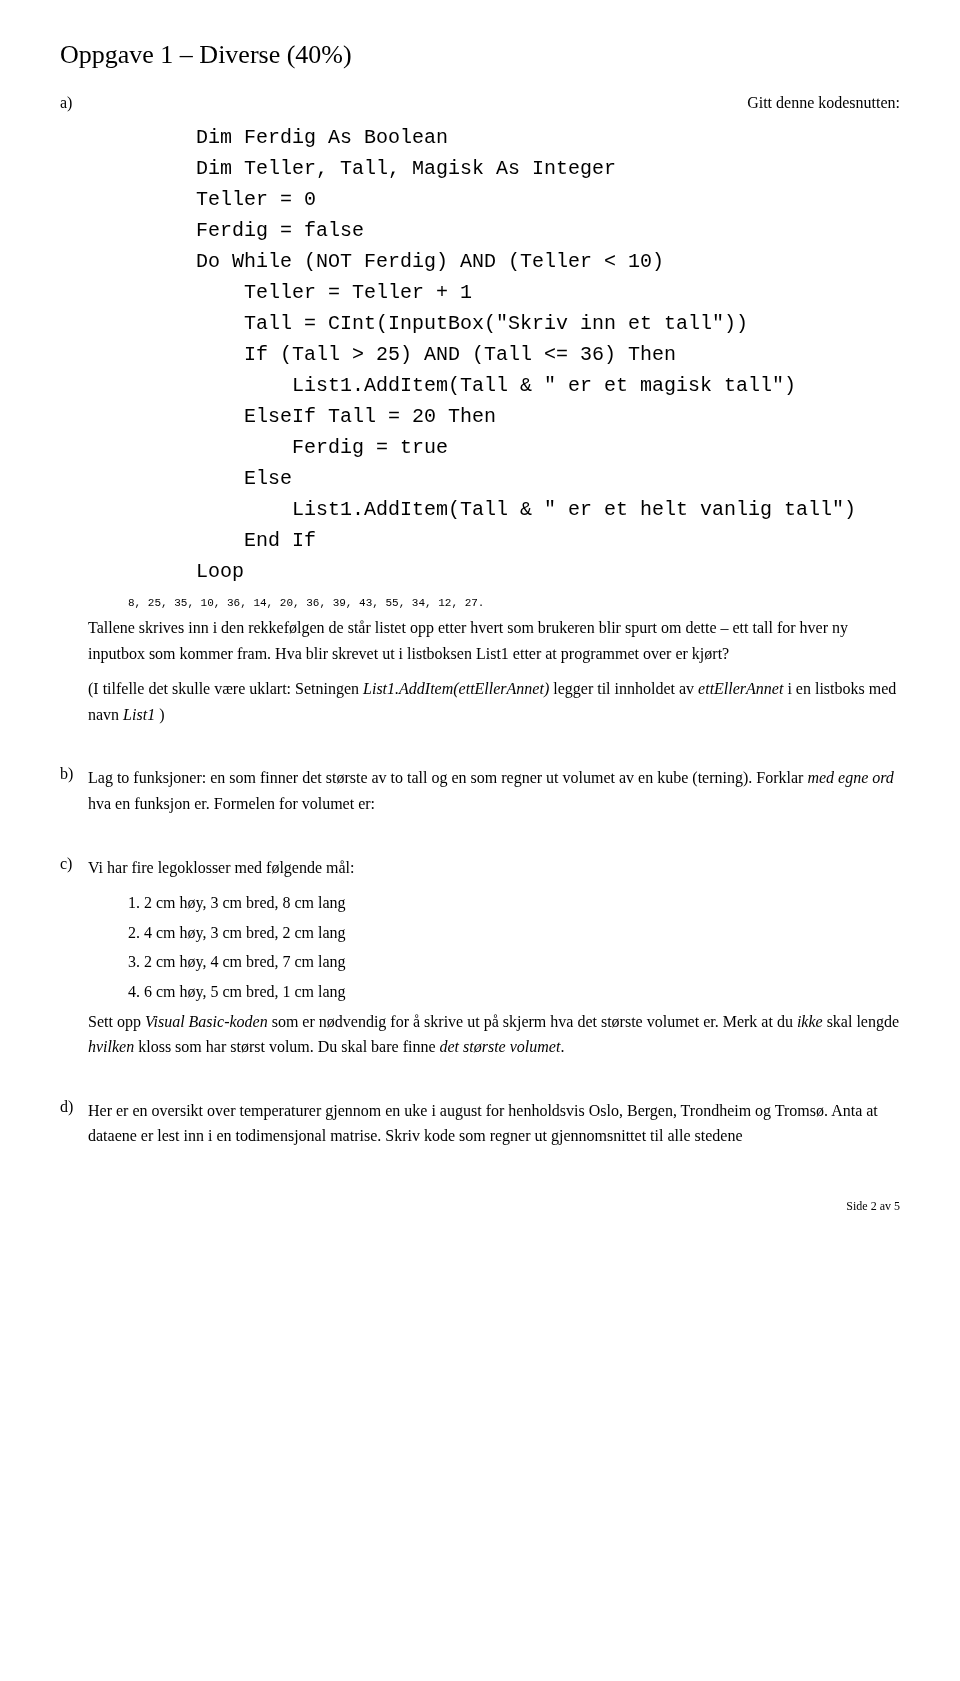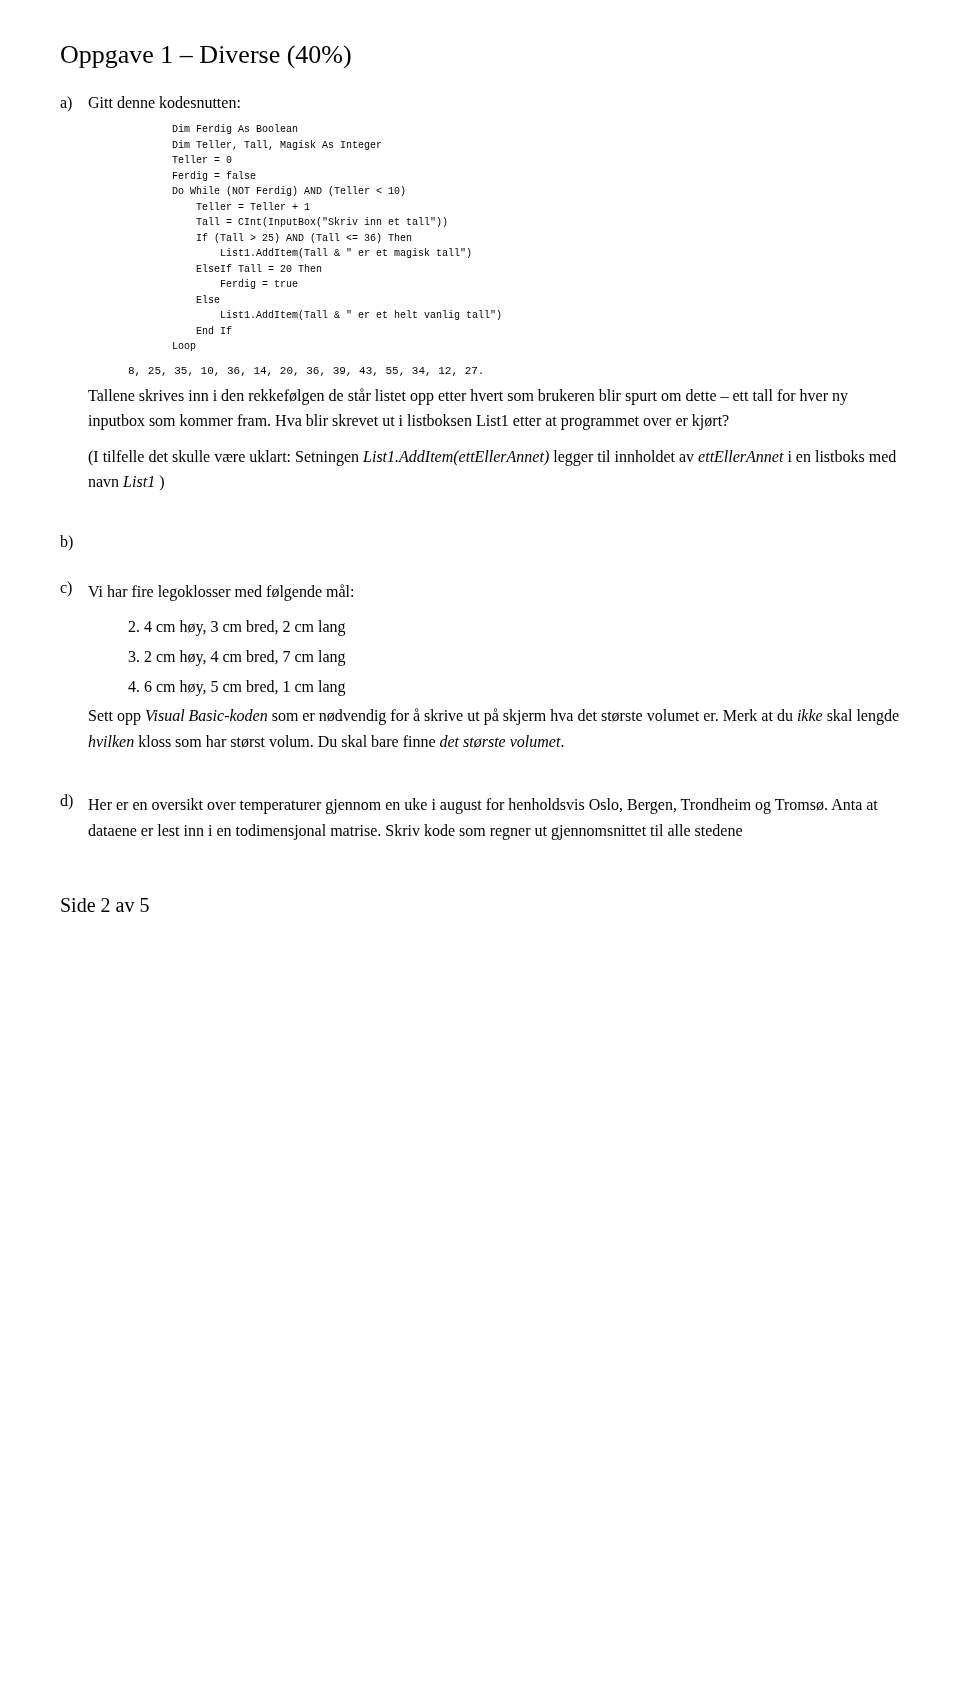"Gitt denne kodesnutten:" .intro-text { text-align: none -> right }
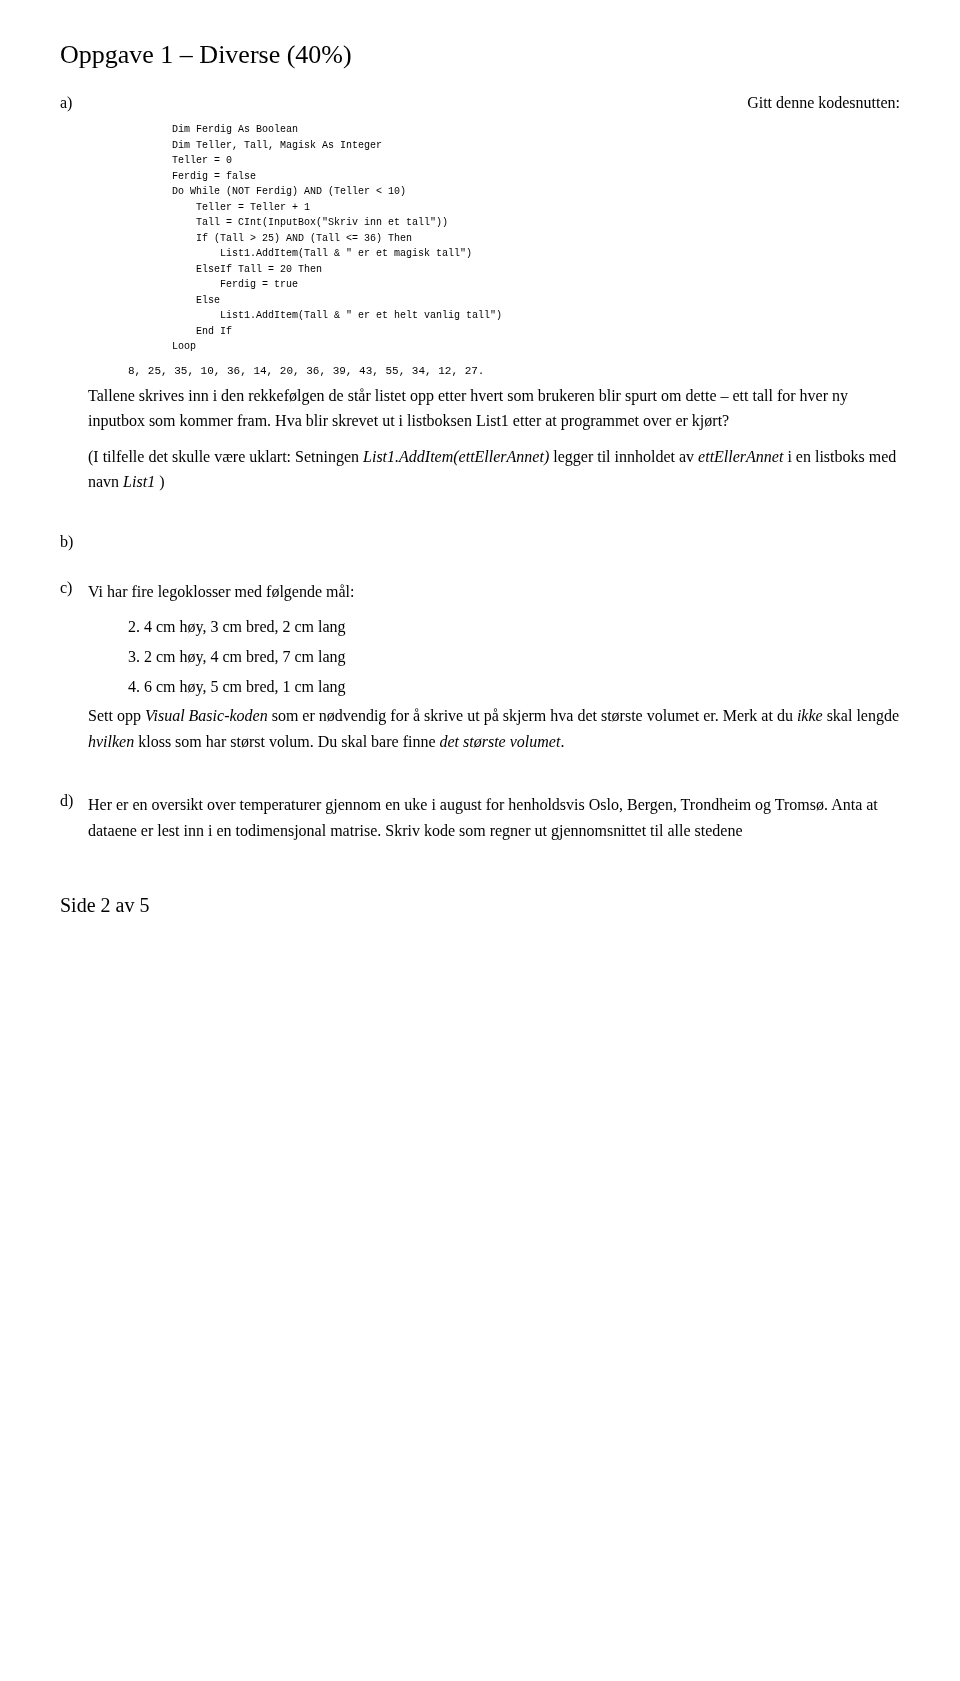"Dim Ferdig As Boolean" .code-block { font-size: 10px -> 20px }
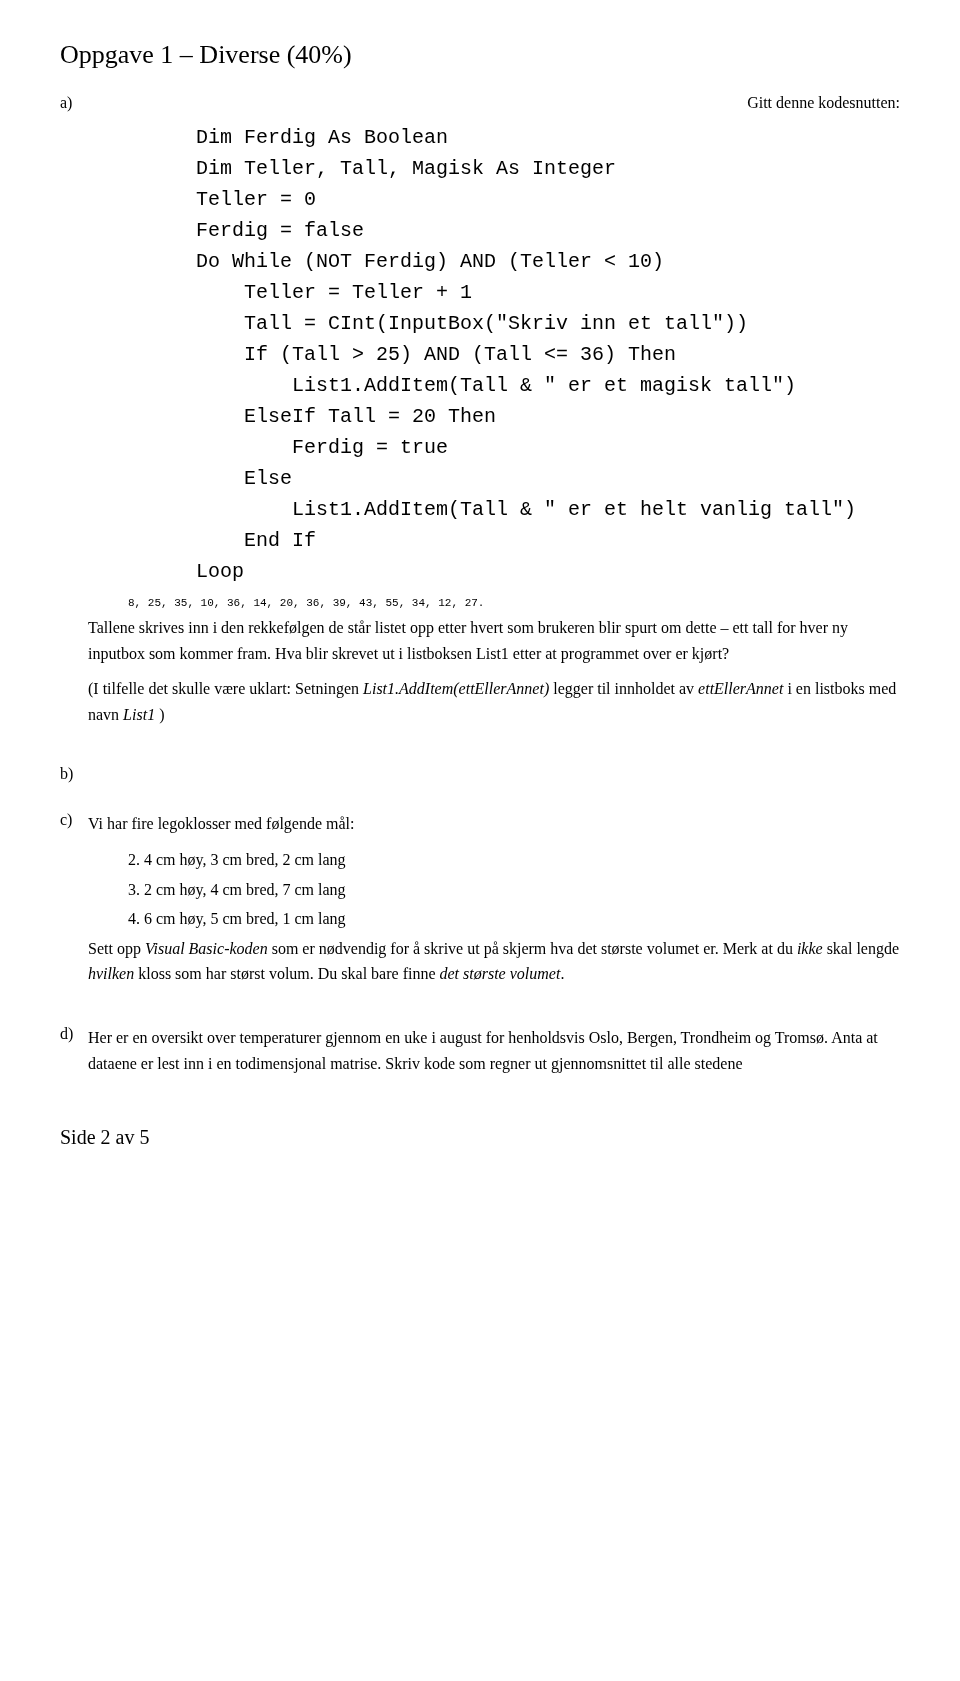"Lag to funksjoner: en som" p.paragraph { html: none -> <p> <span>Lag to funksjoner: en som finner det største av to tall og en som regner ut volumet av en kube (terning). Forklar </span><span>med egne ord</span><span> hva en funksjon er. Formelen for volumet er:</span> </p> }
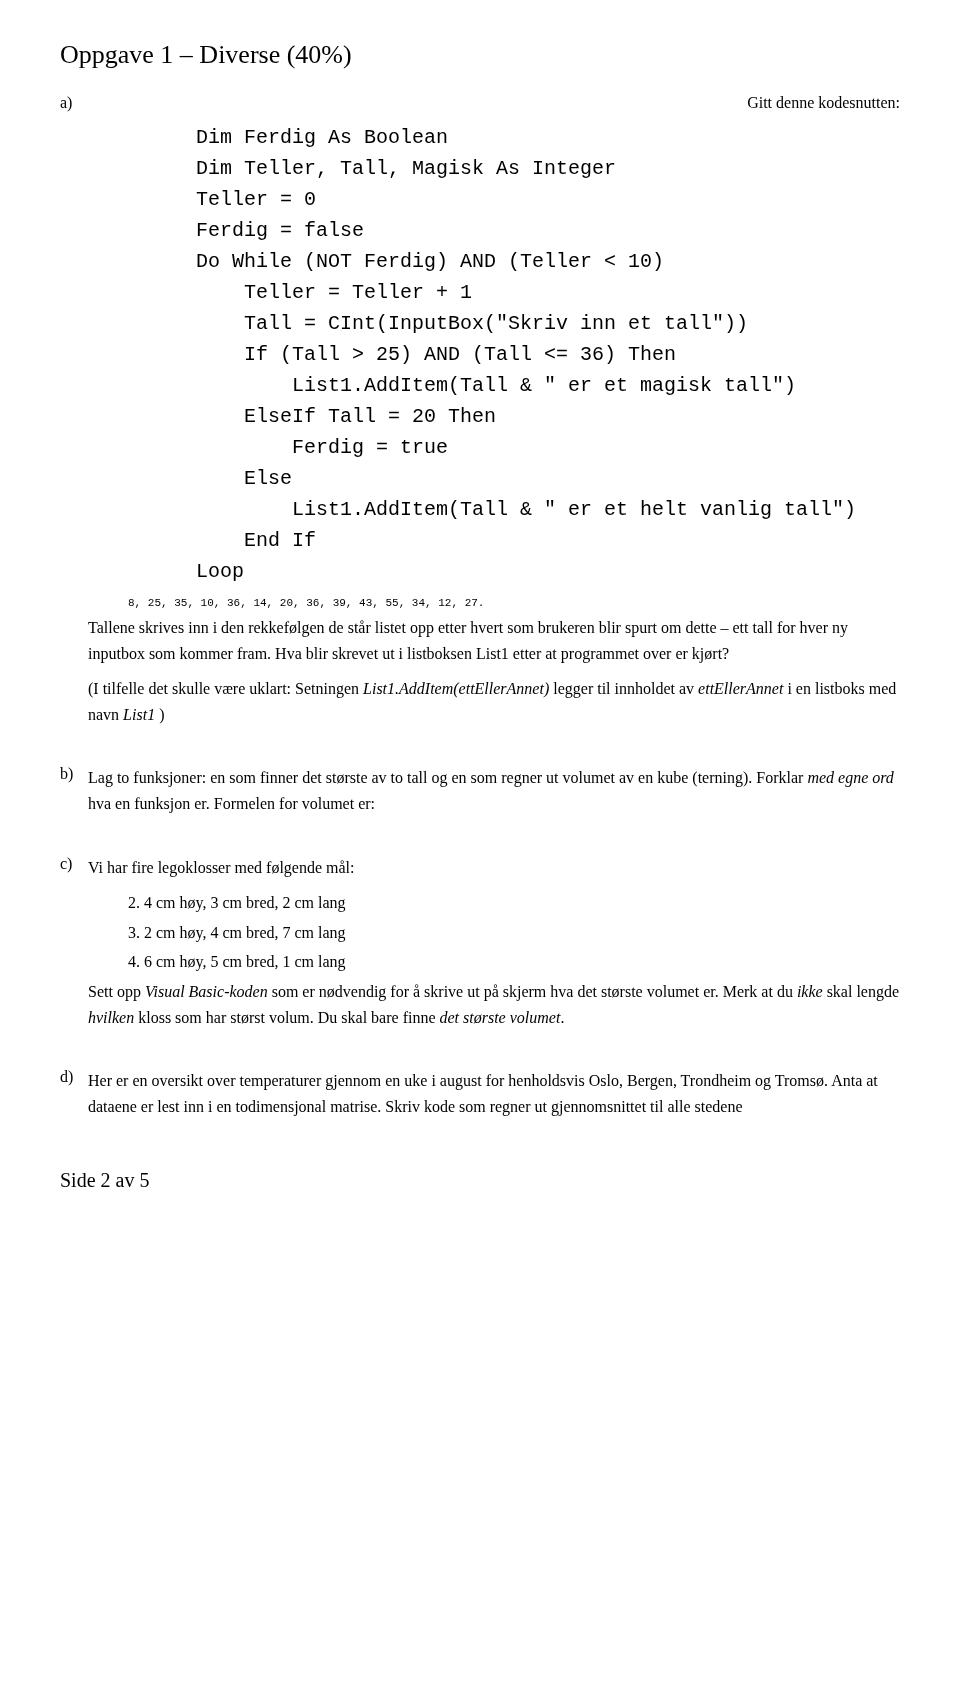"1. 2 cm høy, 3" p.list-item { html: none -> <p>1. 2 cm høy, 3 cm bred, 8 cm lang</p> }
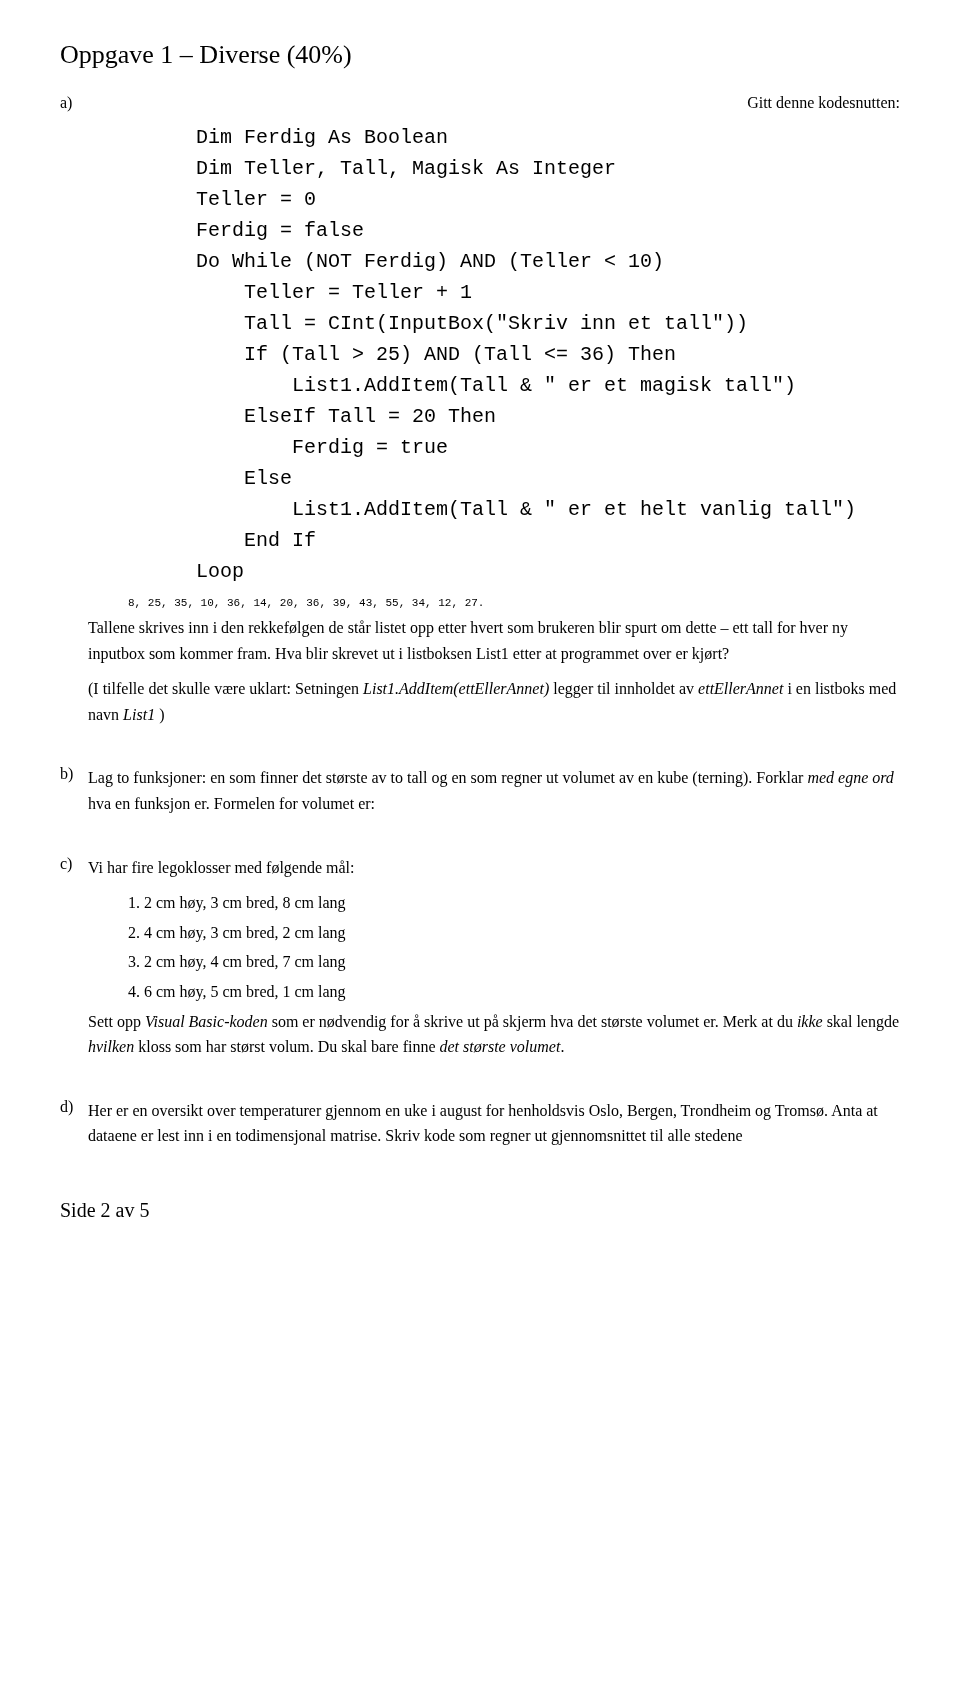"Side 2 av 5" .page-footer { font-size: 20px -> 12px; text-align: left -> right }
